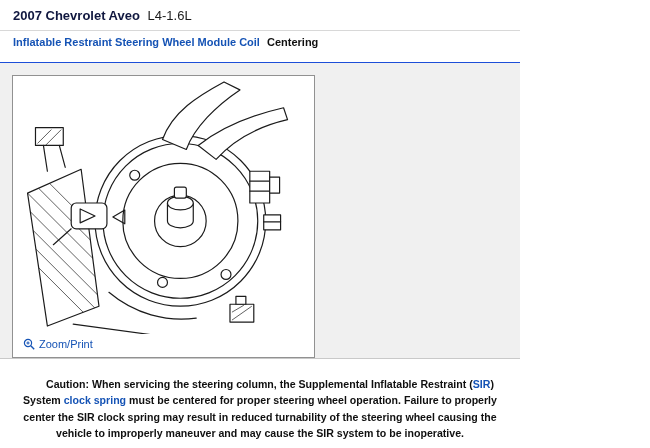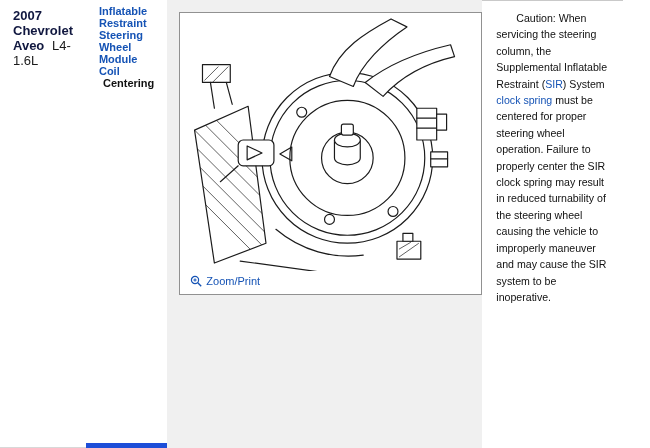"2007 Chevrolet Aveo L4-1.6L" .page { flex-direction: row -> column; width: 623px -> 520px }
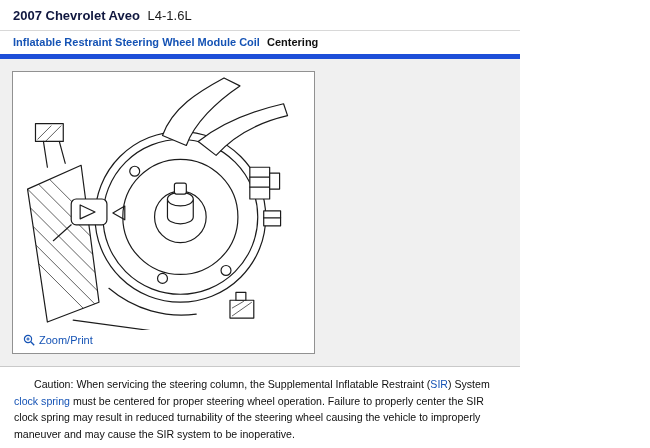"Inflatable Restraint Steering Wheel" .subbar { border-bottom: 5px solid #1d4ed8 -> 1px solid #1d4ed8; padding: 5px 13px 6px -> 5px 13px 14px }
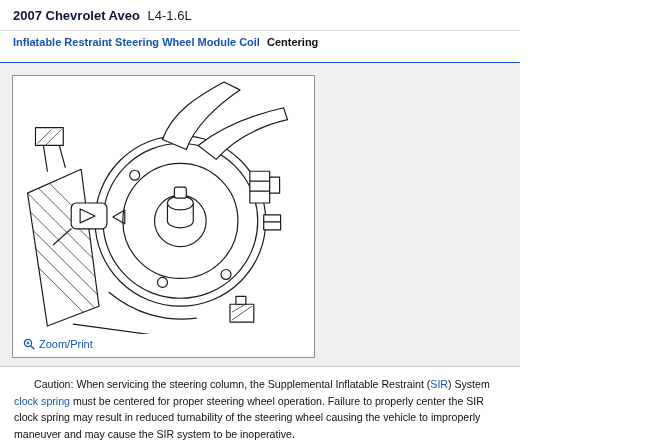"Caution: When servicing the steering" .caution p { font-weight: normal -> bold; margin: 0 -> 8px; text-align: none -> center }
